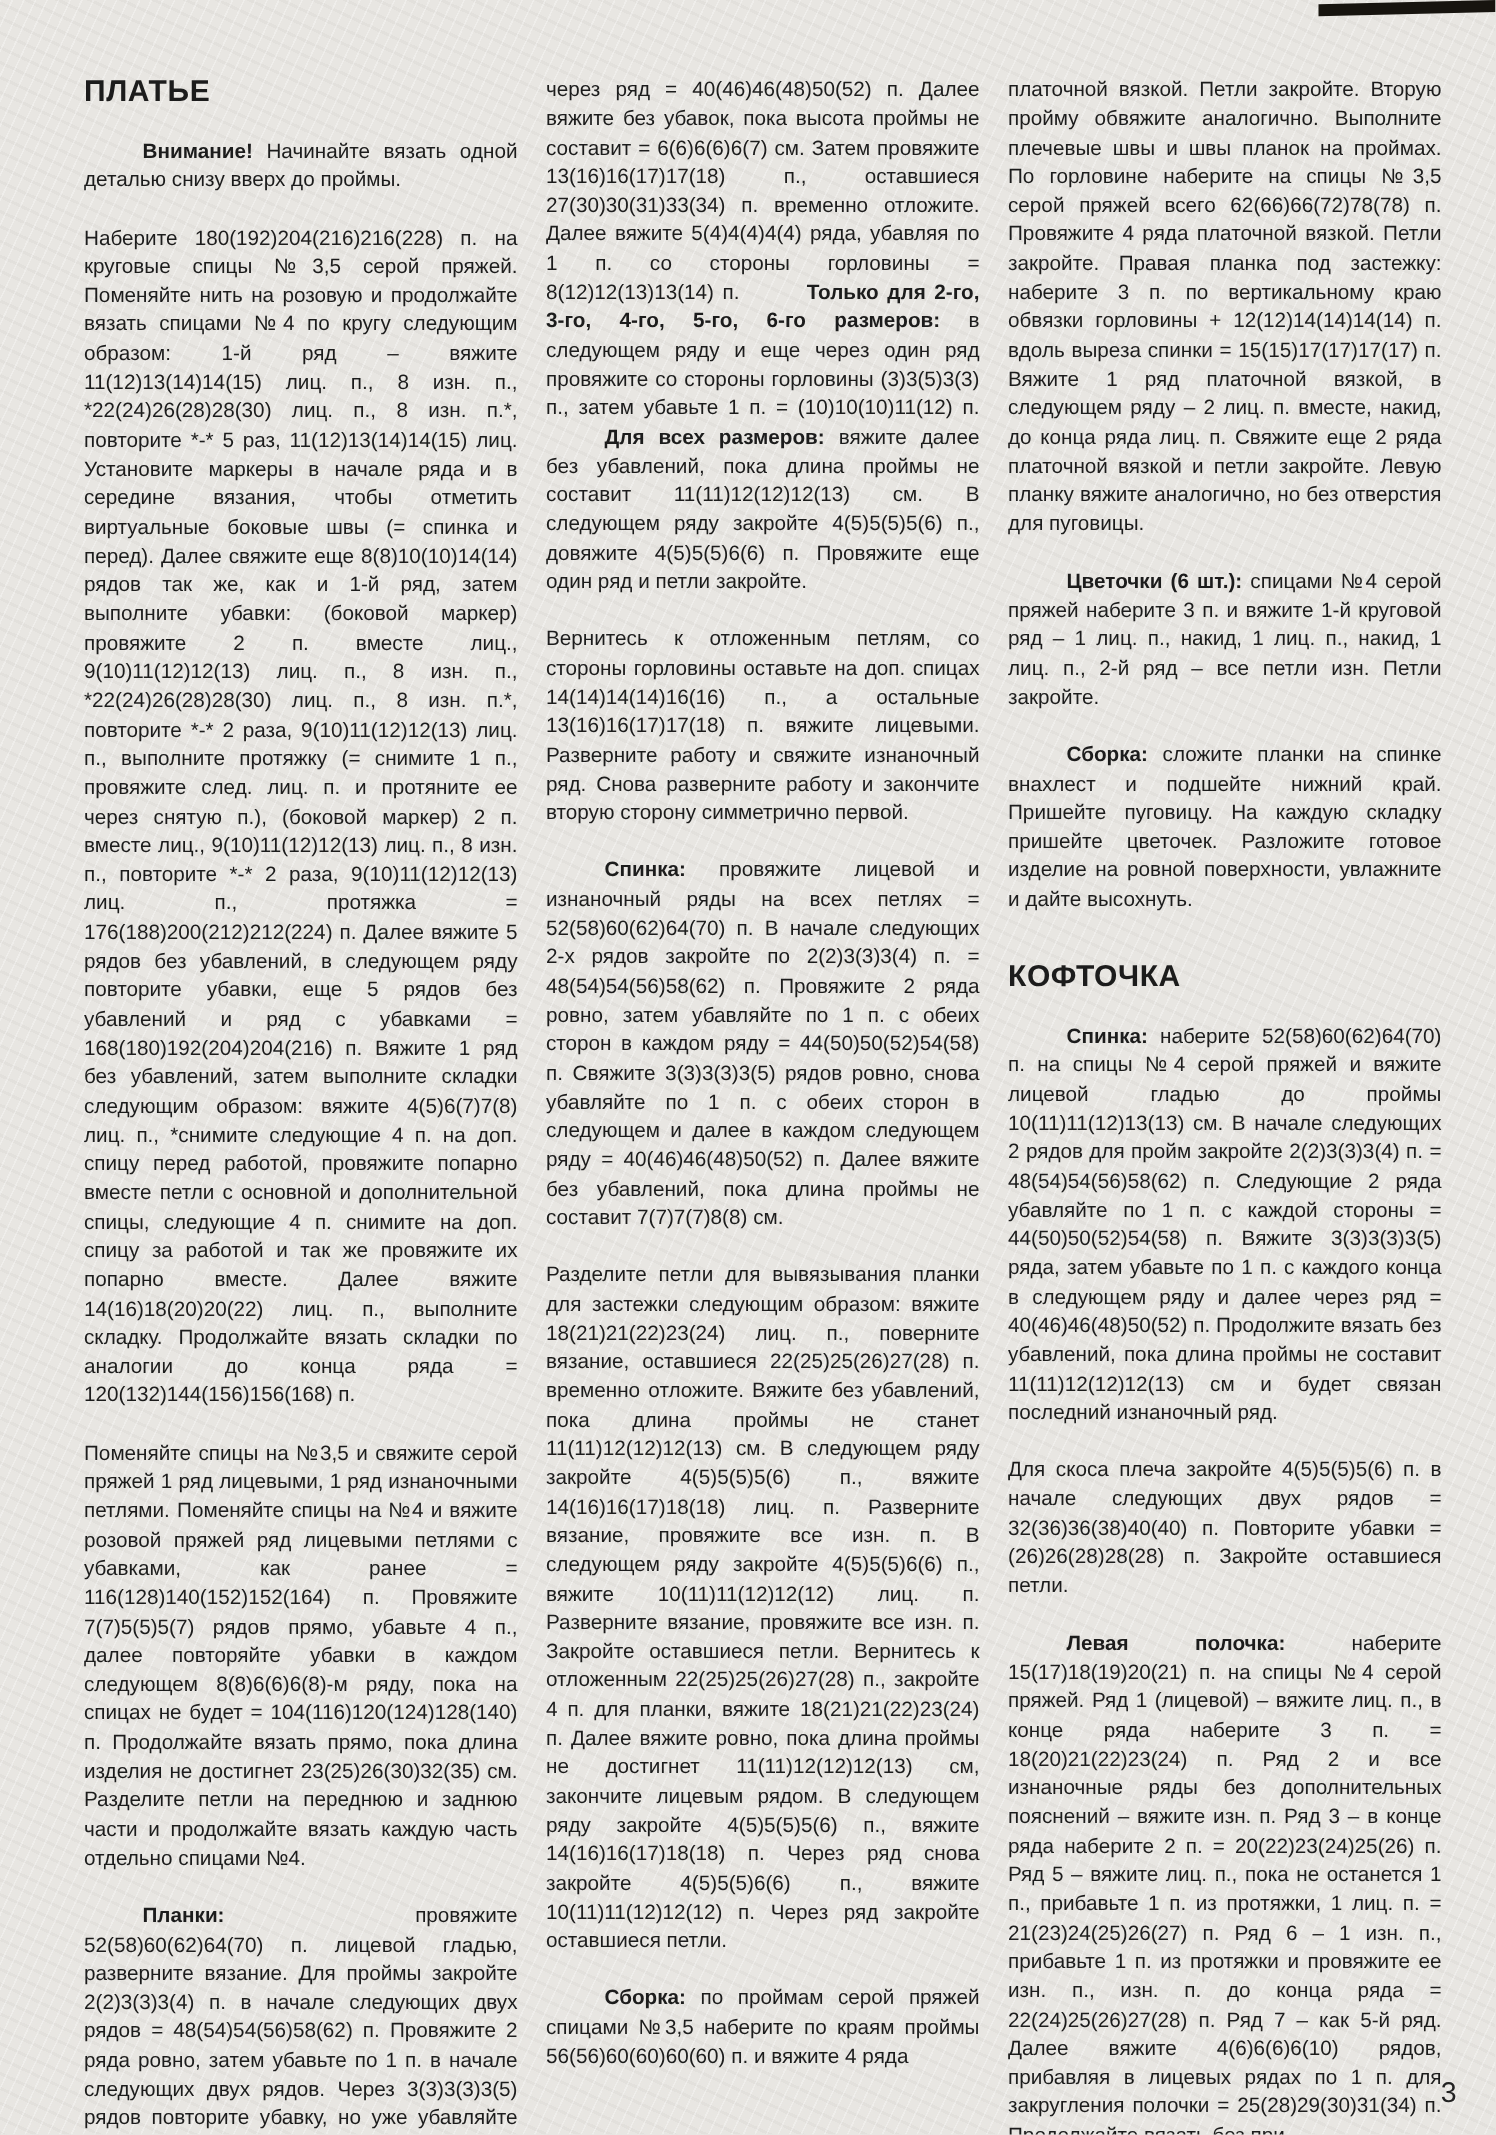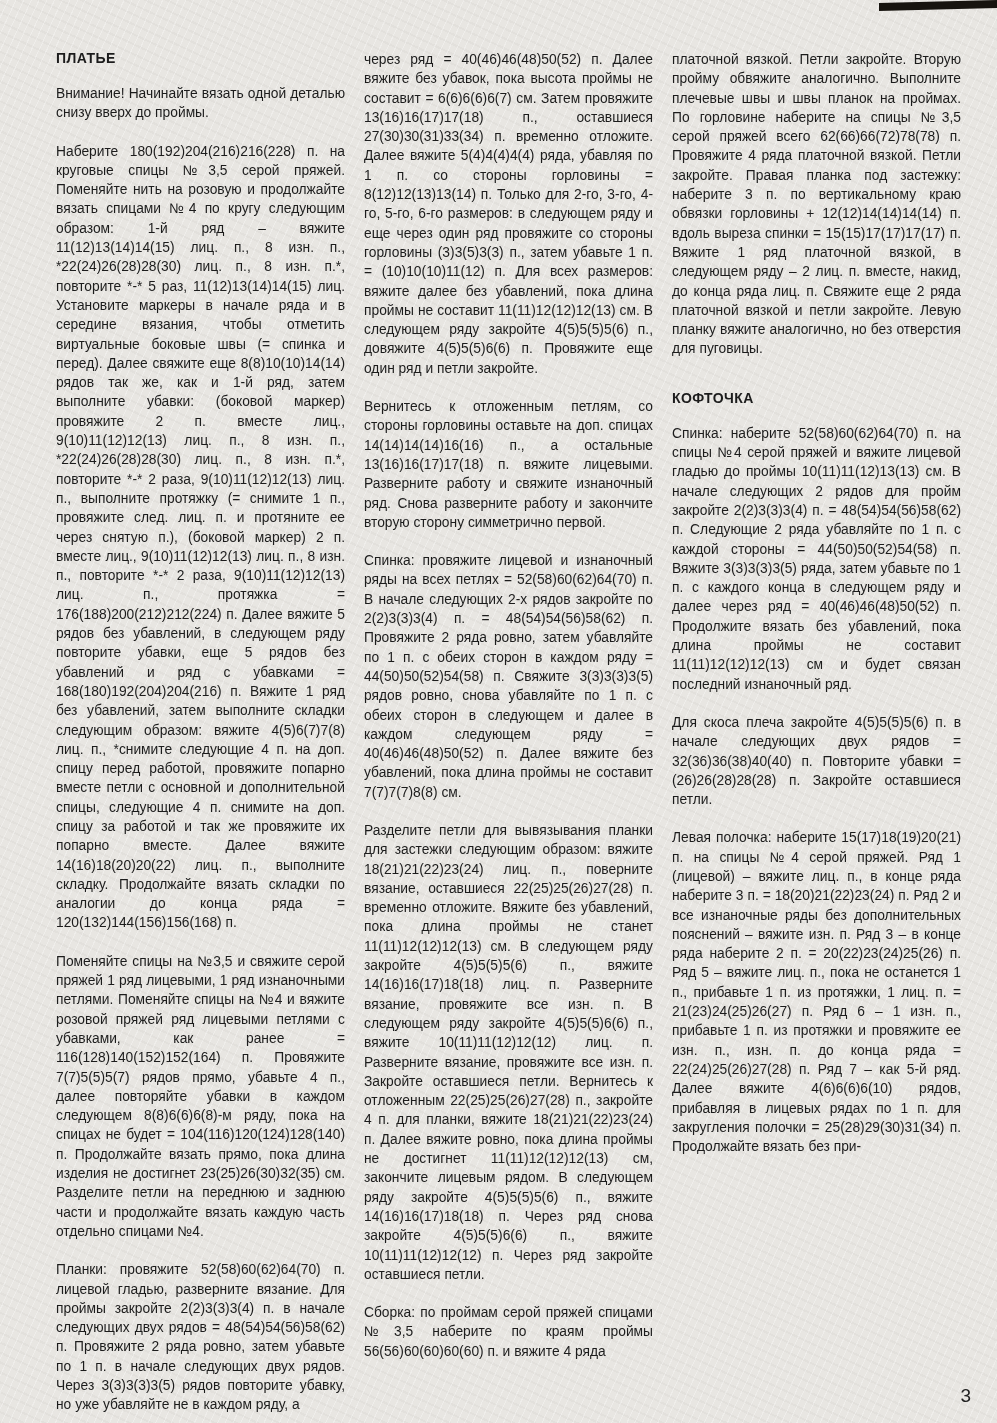"ПЛАТЬЕ" h2 { font-size: 14px -> 20px }
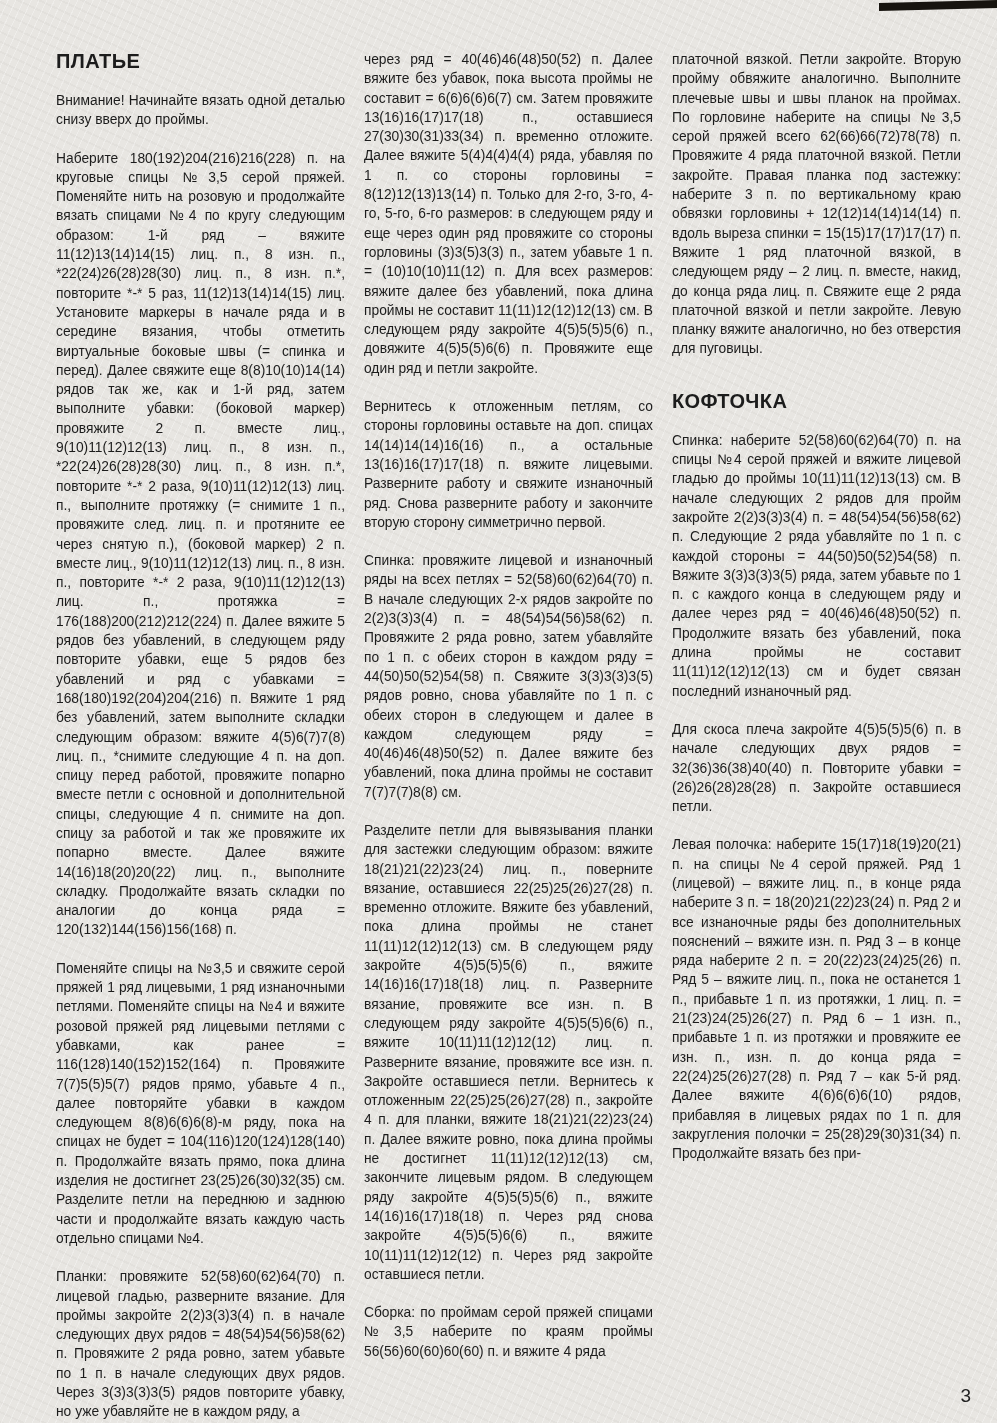"Внимание!" b { font-weight: normal -> bold; margin-left: none -> 39px }
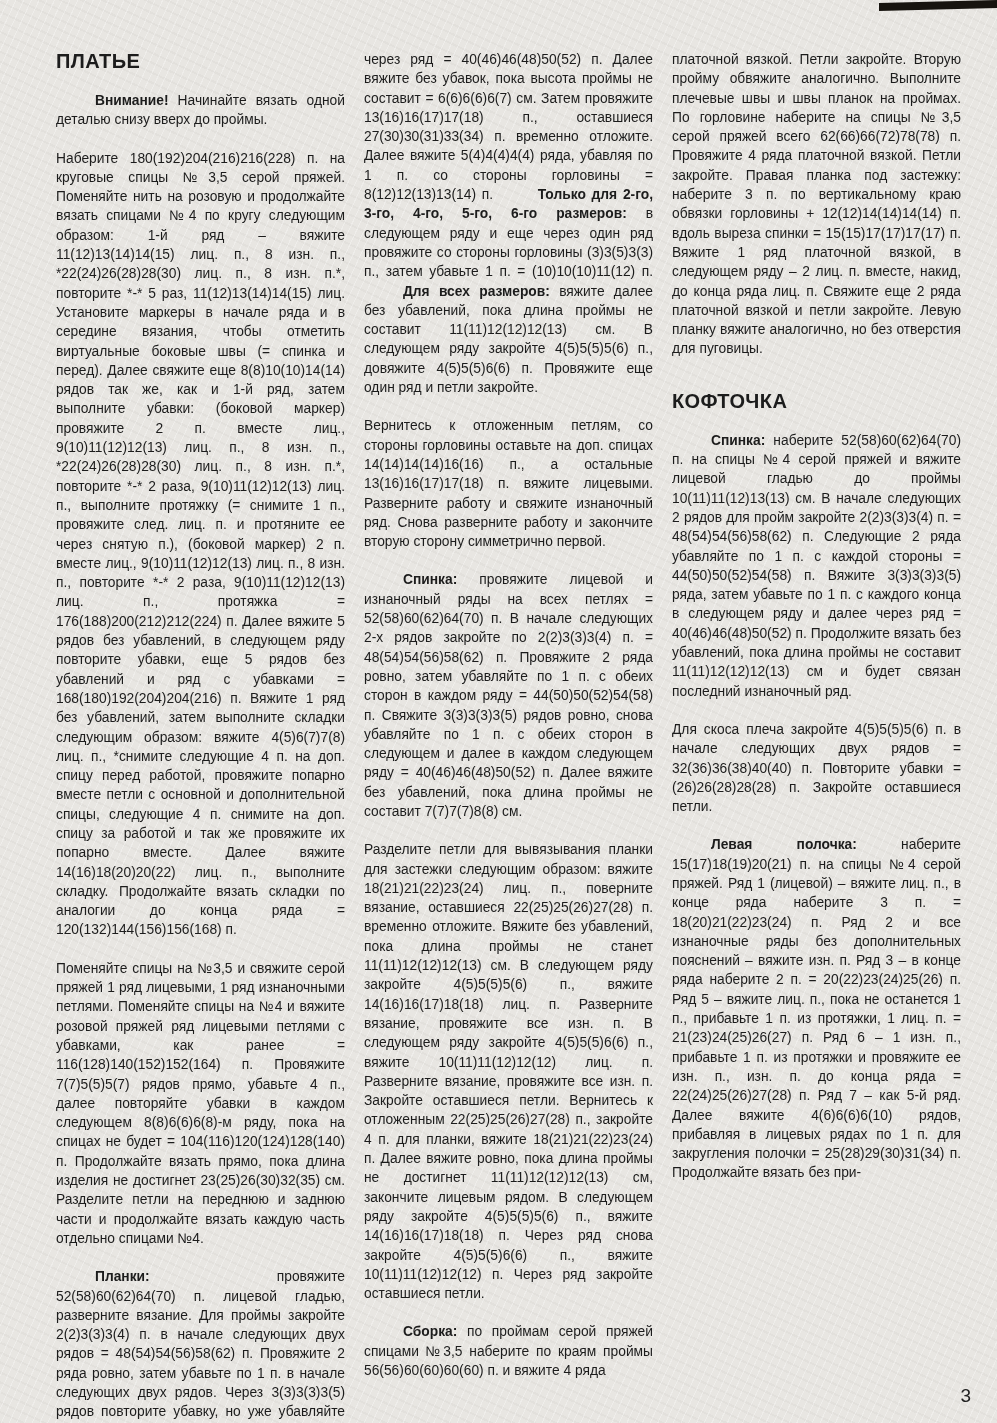"Цветочки (6 шт.): спицами №4" p { html: none -> <p><b>Цветочки (6 шт.):</b><span> спицами №4 серой пряжей наберите 3 п. и вяжите 1-й круговой ряд – 1 лиц. п., накид, 1 лиц. п., накид, 1 лиц. п., 2-й ряд – все петли изн. Петли закройте.</span></p> }
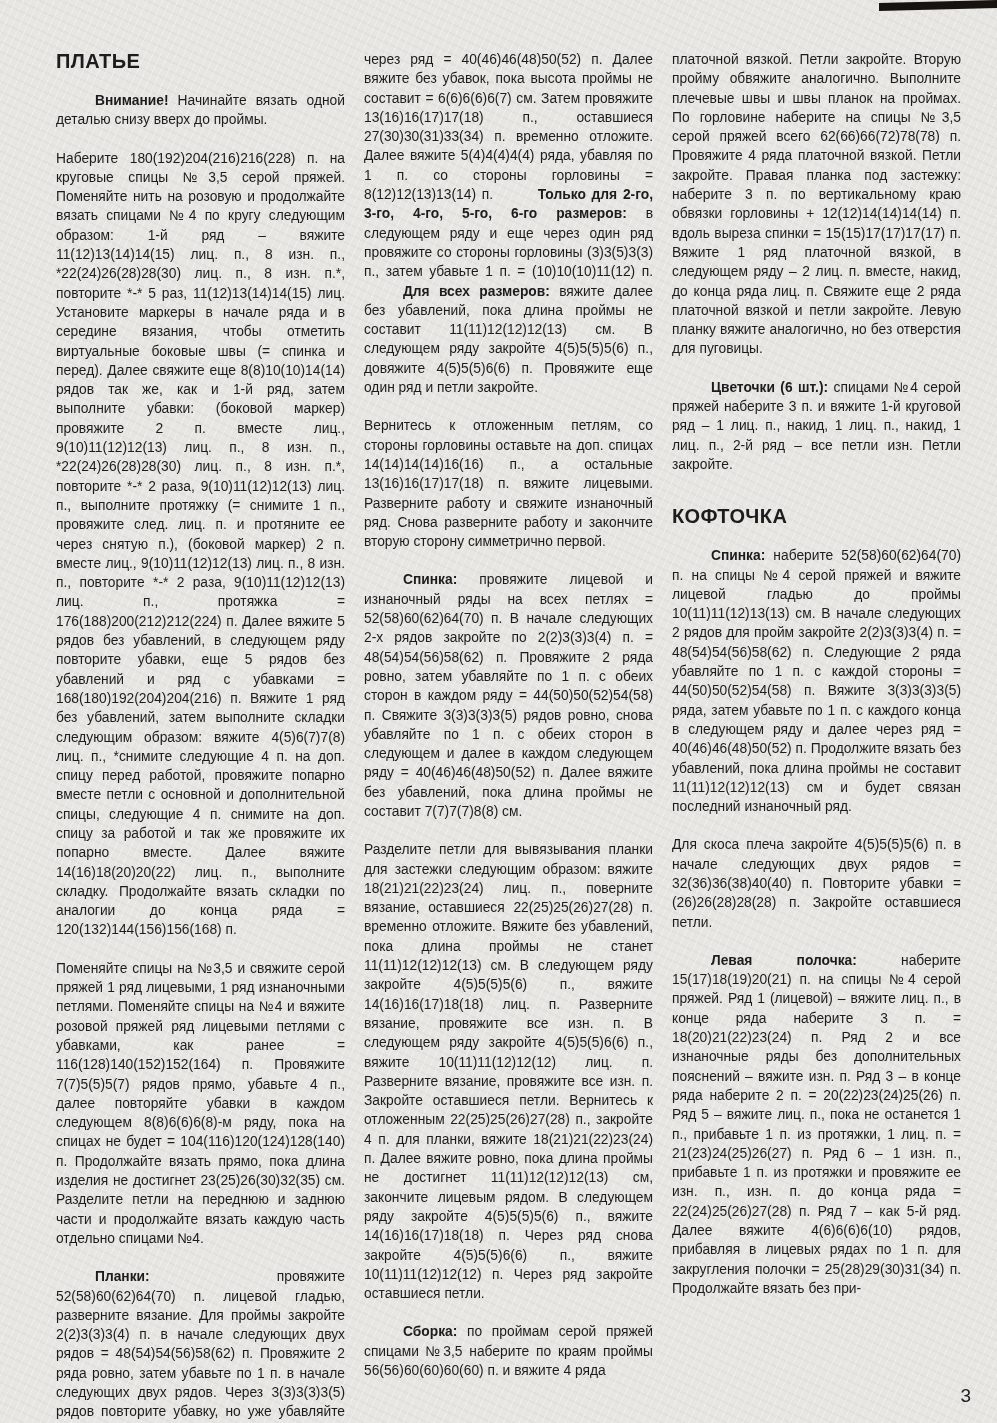"Сборка: сложите планки на спинке" p { html: none -> <p><b>Сборка:</b><span> сложите планки на спинке внахлест и подшейте нижний край. Пришейте пуговицу. На каждую складку пришейте цветочек. Разложите готовое изделие на ровной поверхности, увлажните и дайте высохнуть.</span></p> }
